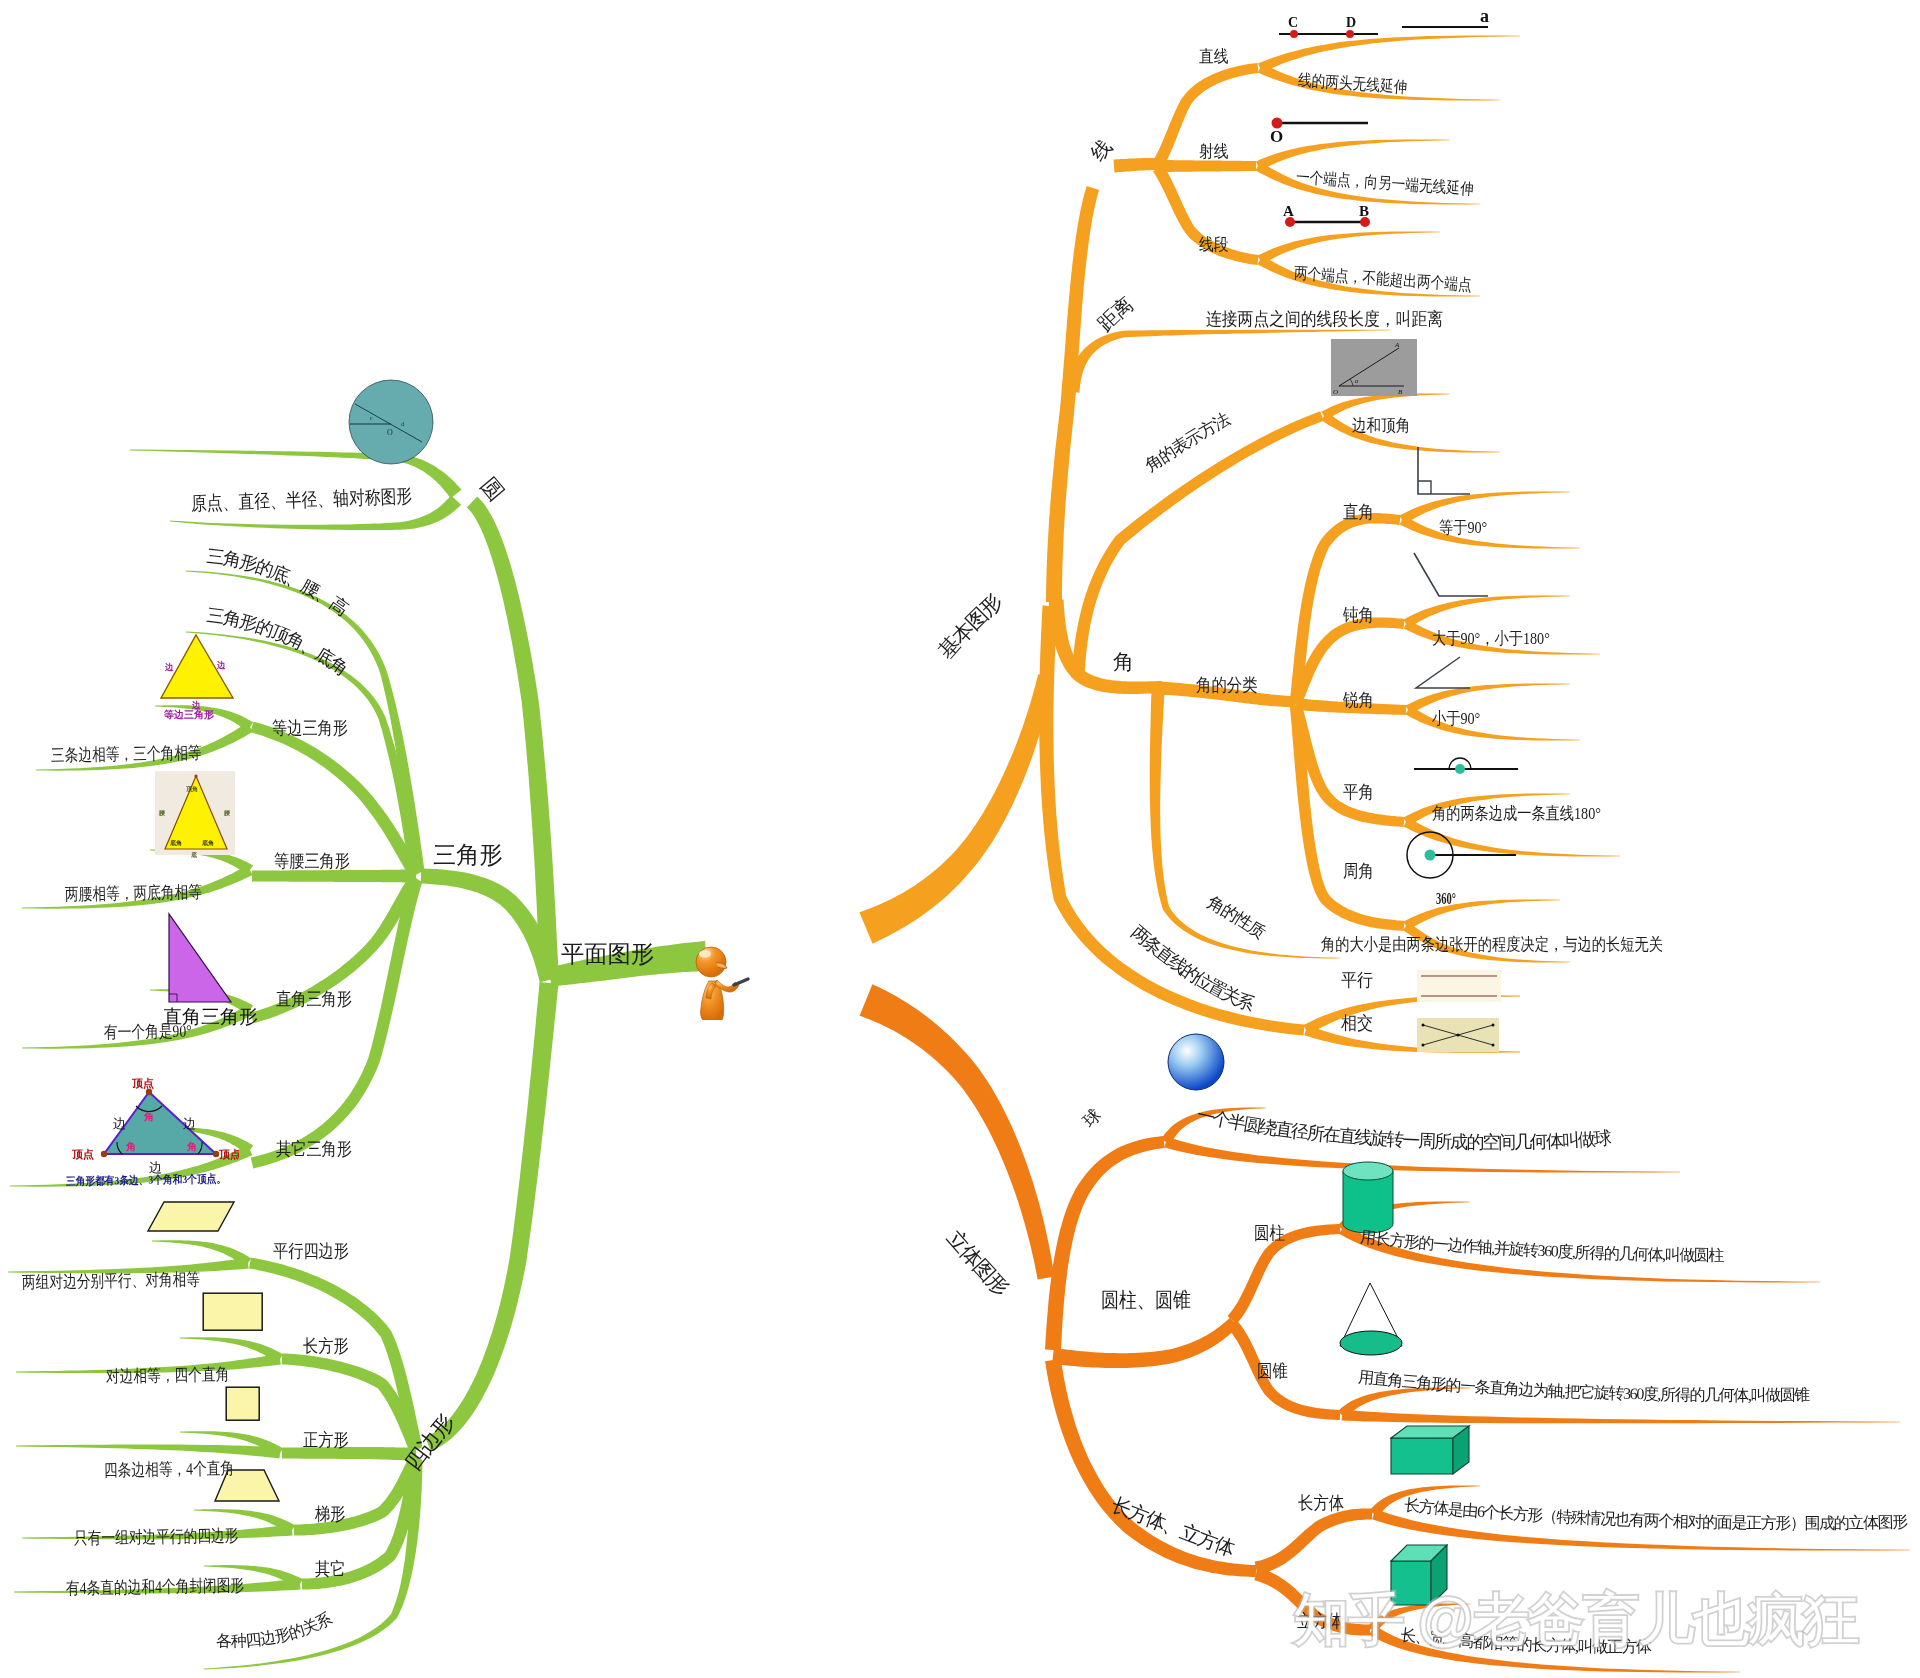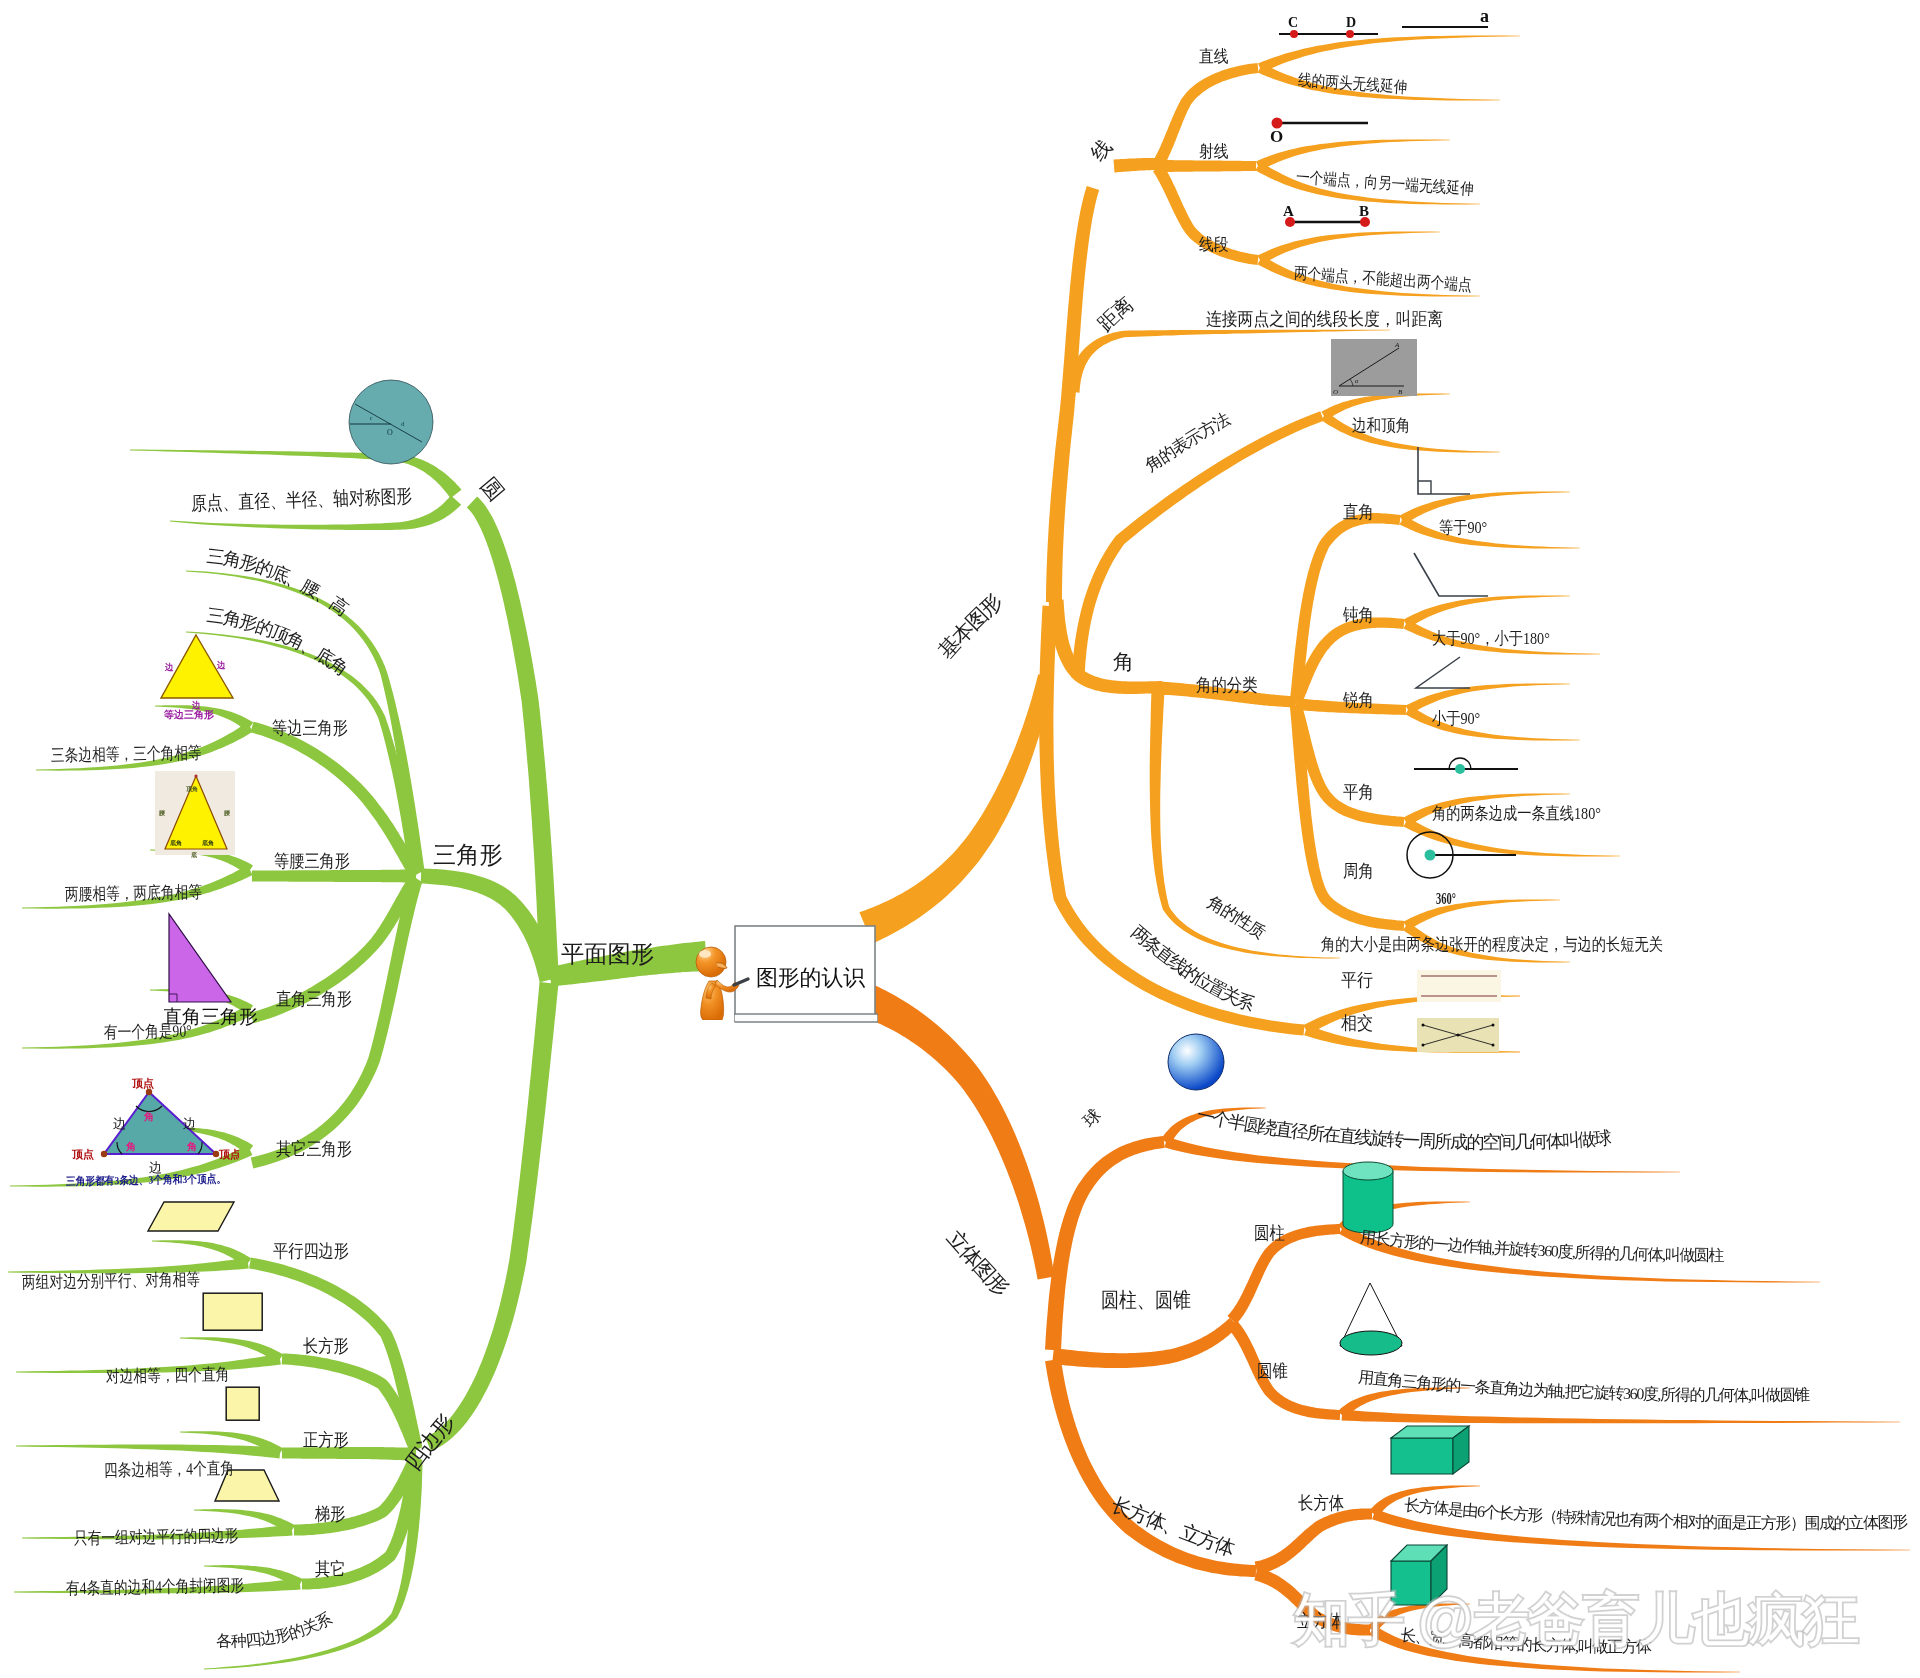"图形的认识" div.fig { html: <div> <svg> <rect></rect> <rect></rect> </svg> <div>图形的认识</div> </div> -> none }
